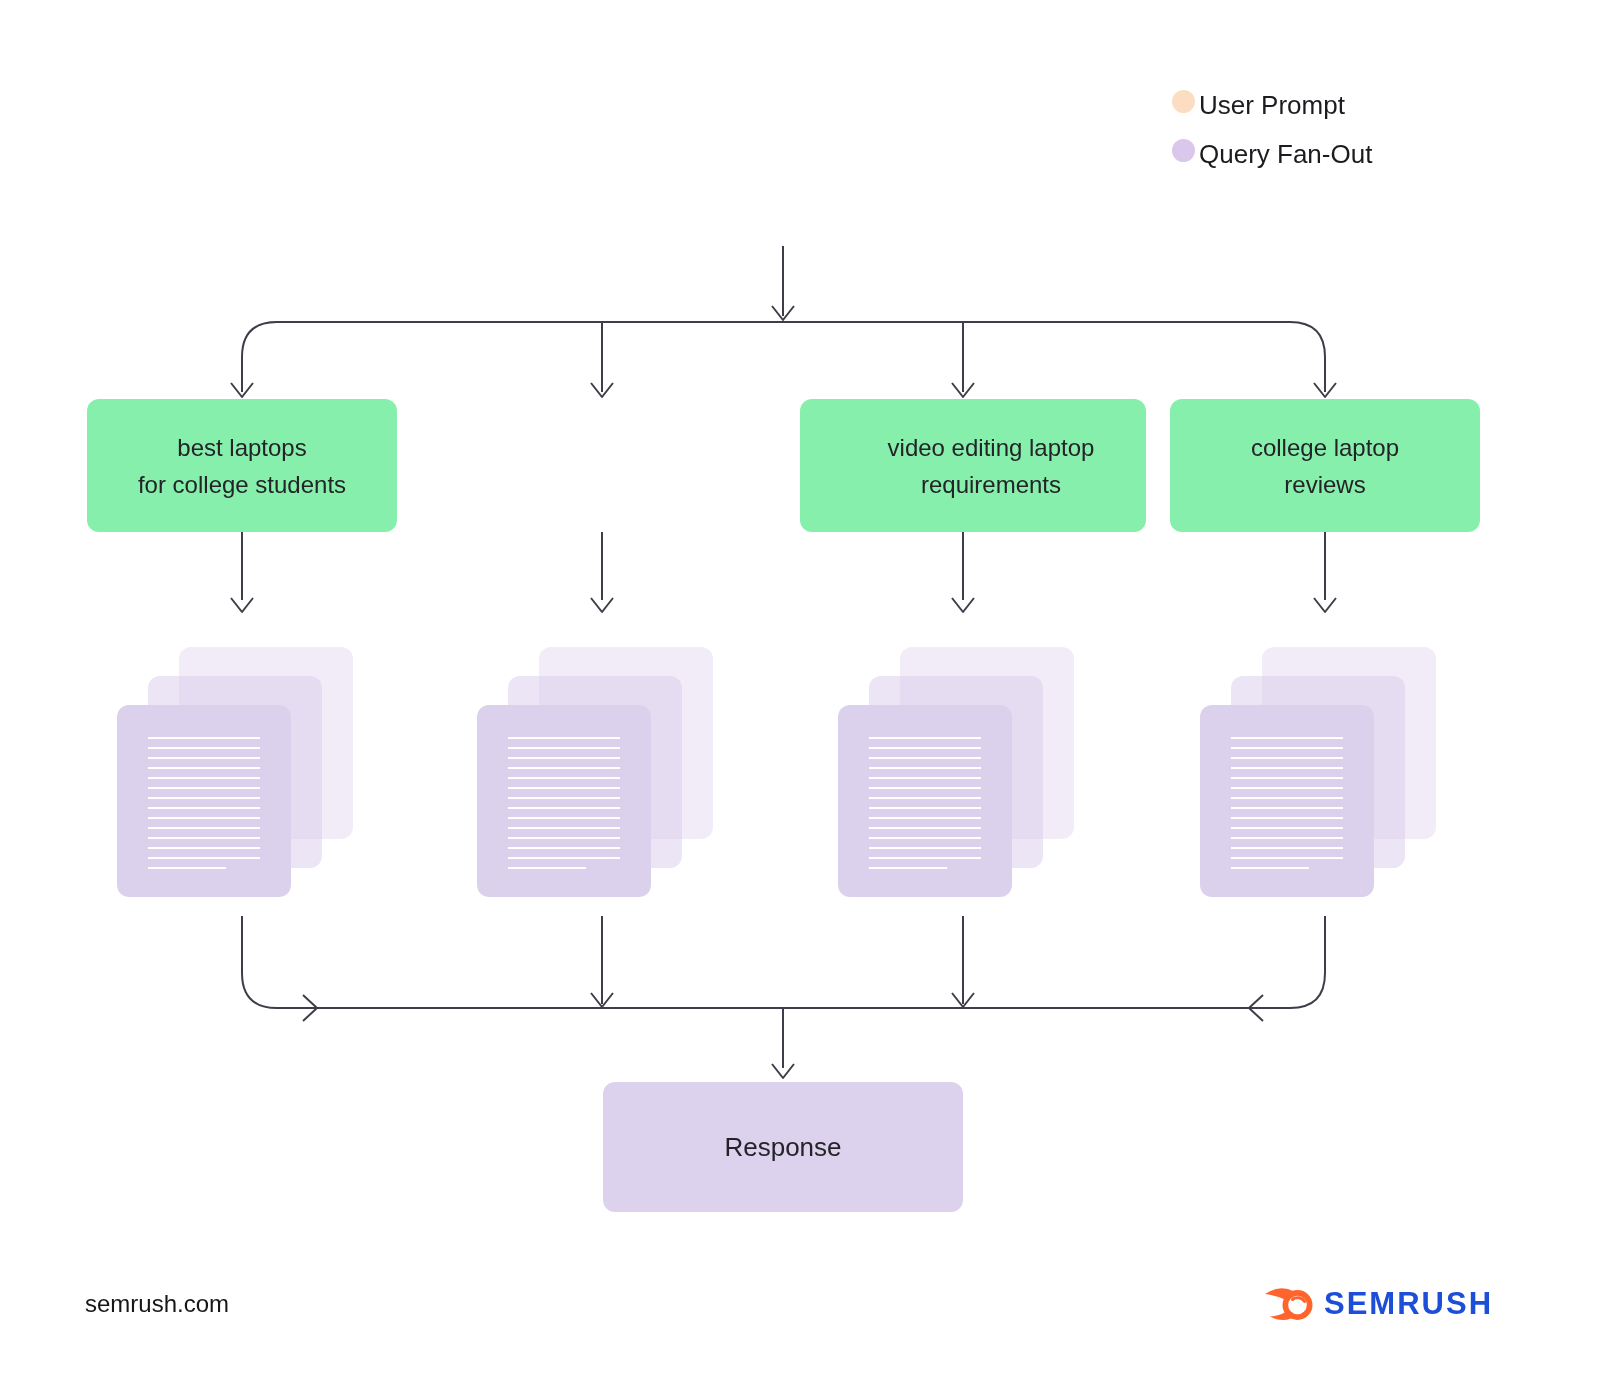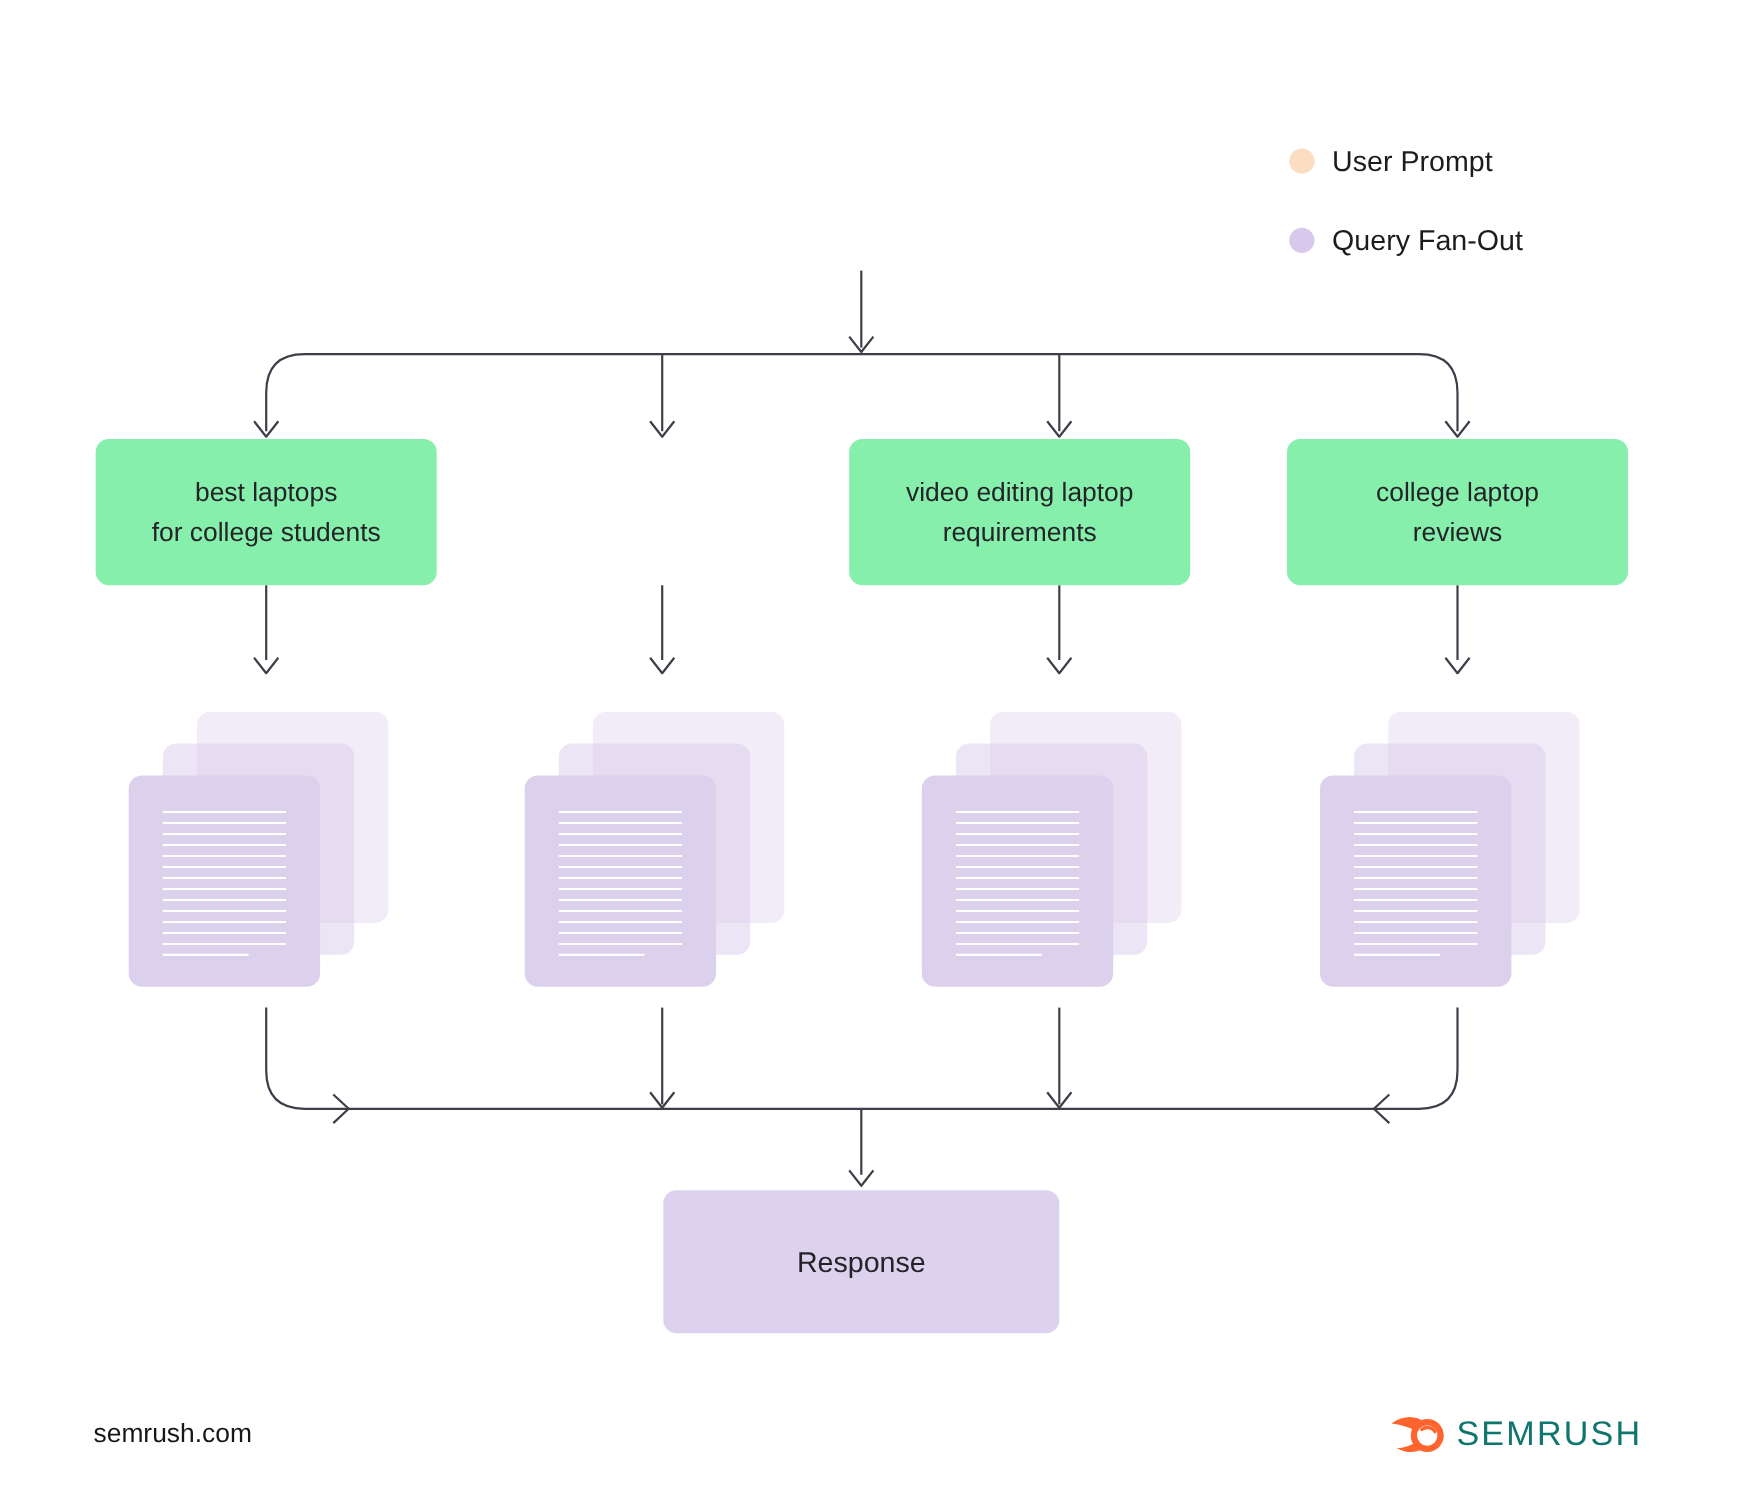"User Prompt" .legend-row { align-items: center -> none; gap: 16px -> 4px; margin-top: 41px -> none }
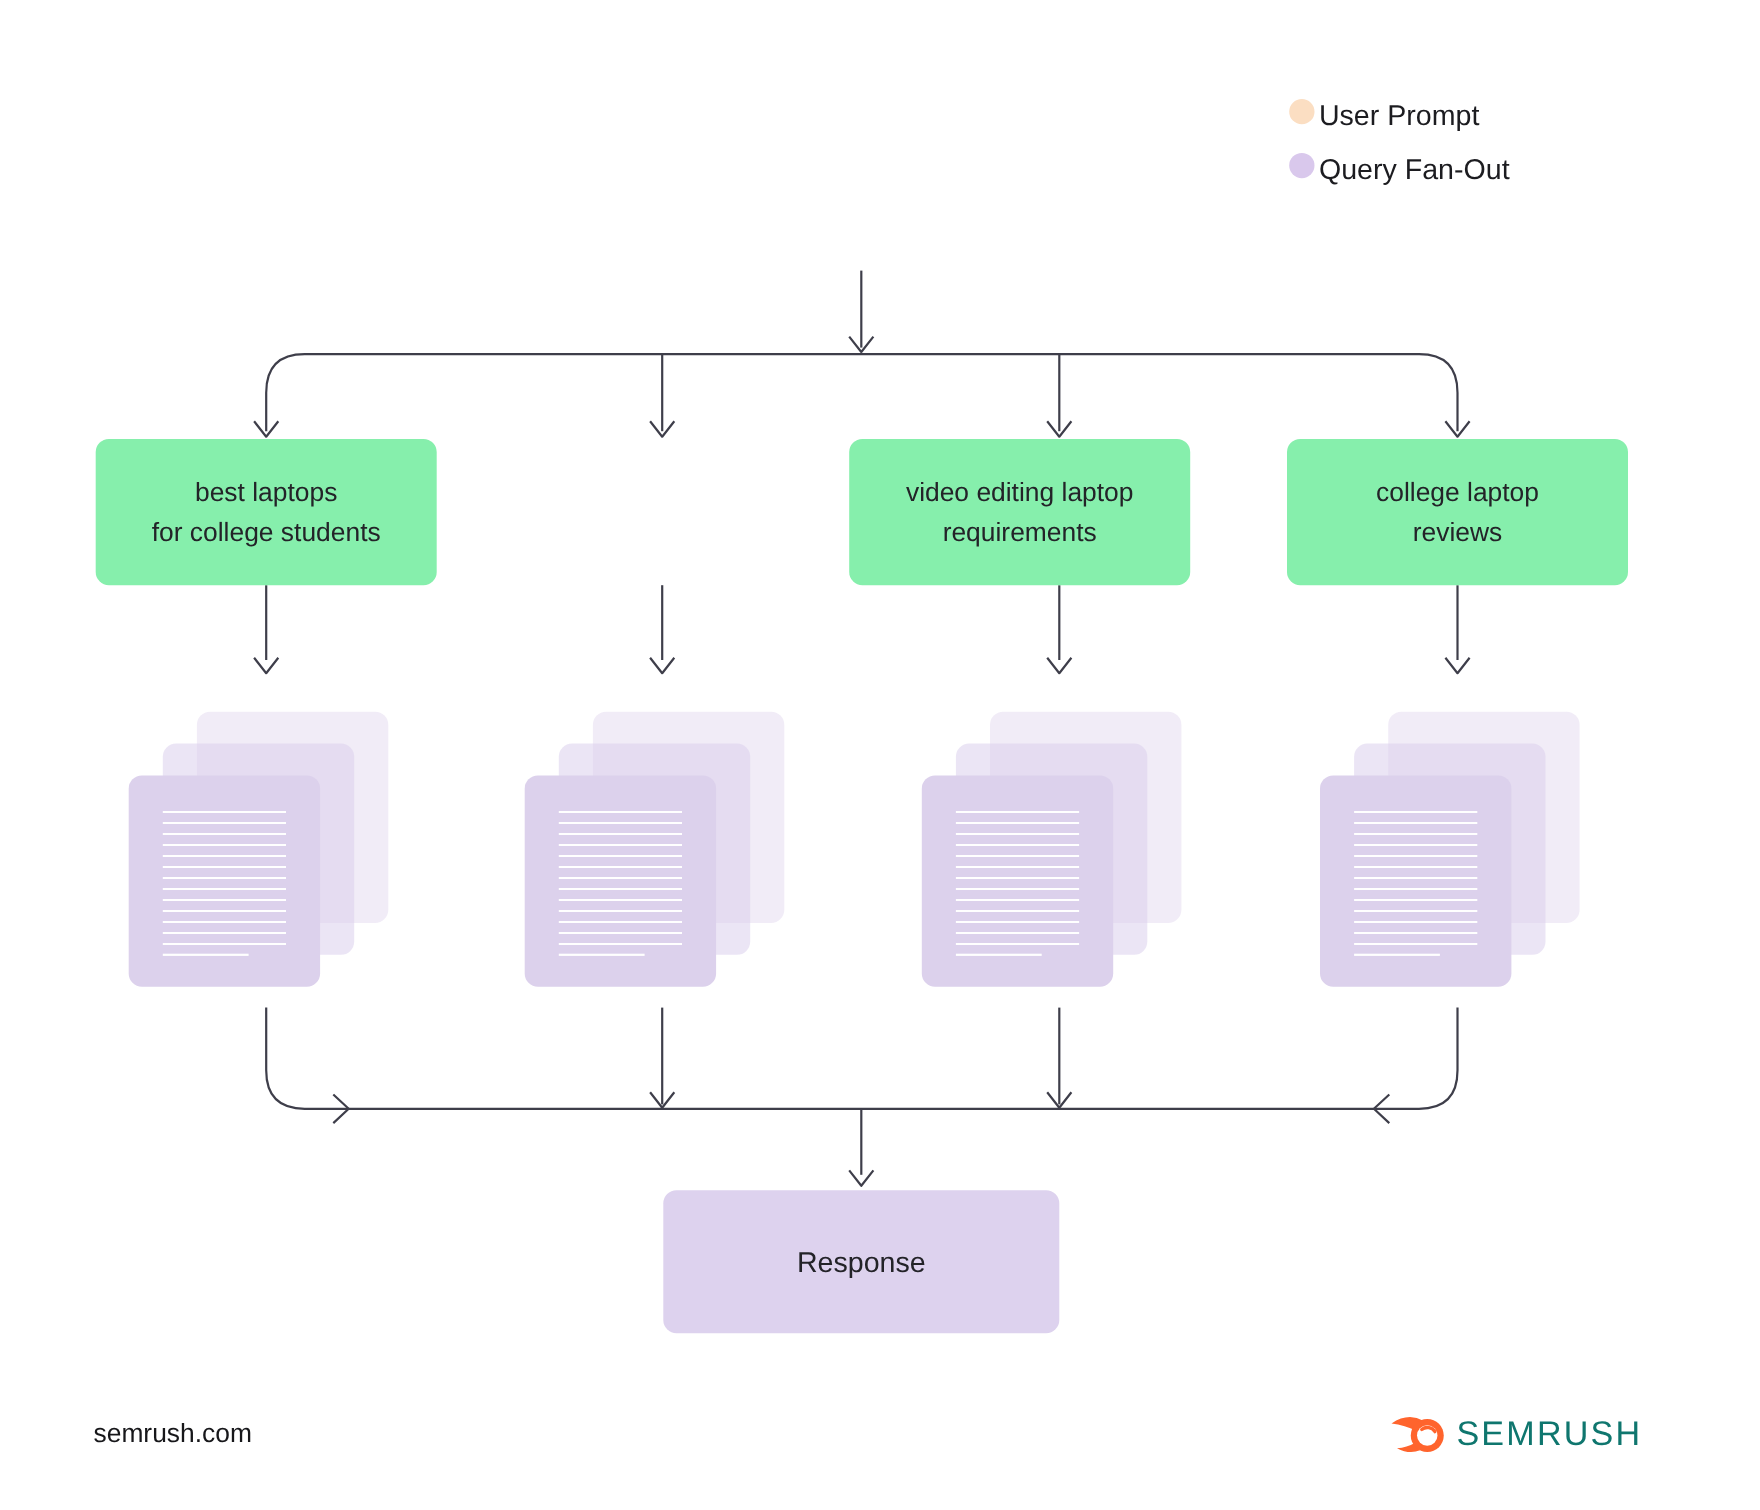"video editing laptop" .q3 { left: 772px -> 800px; padding-left: none -> 36px }
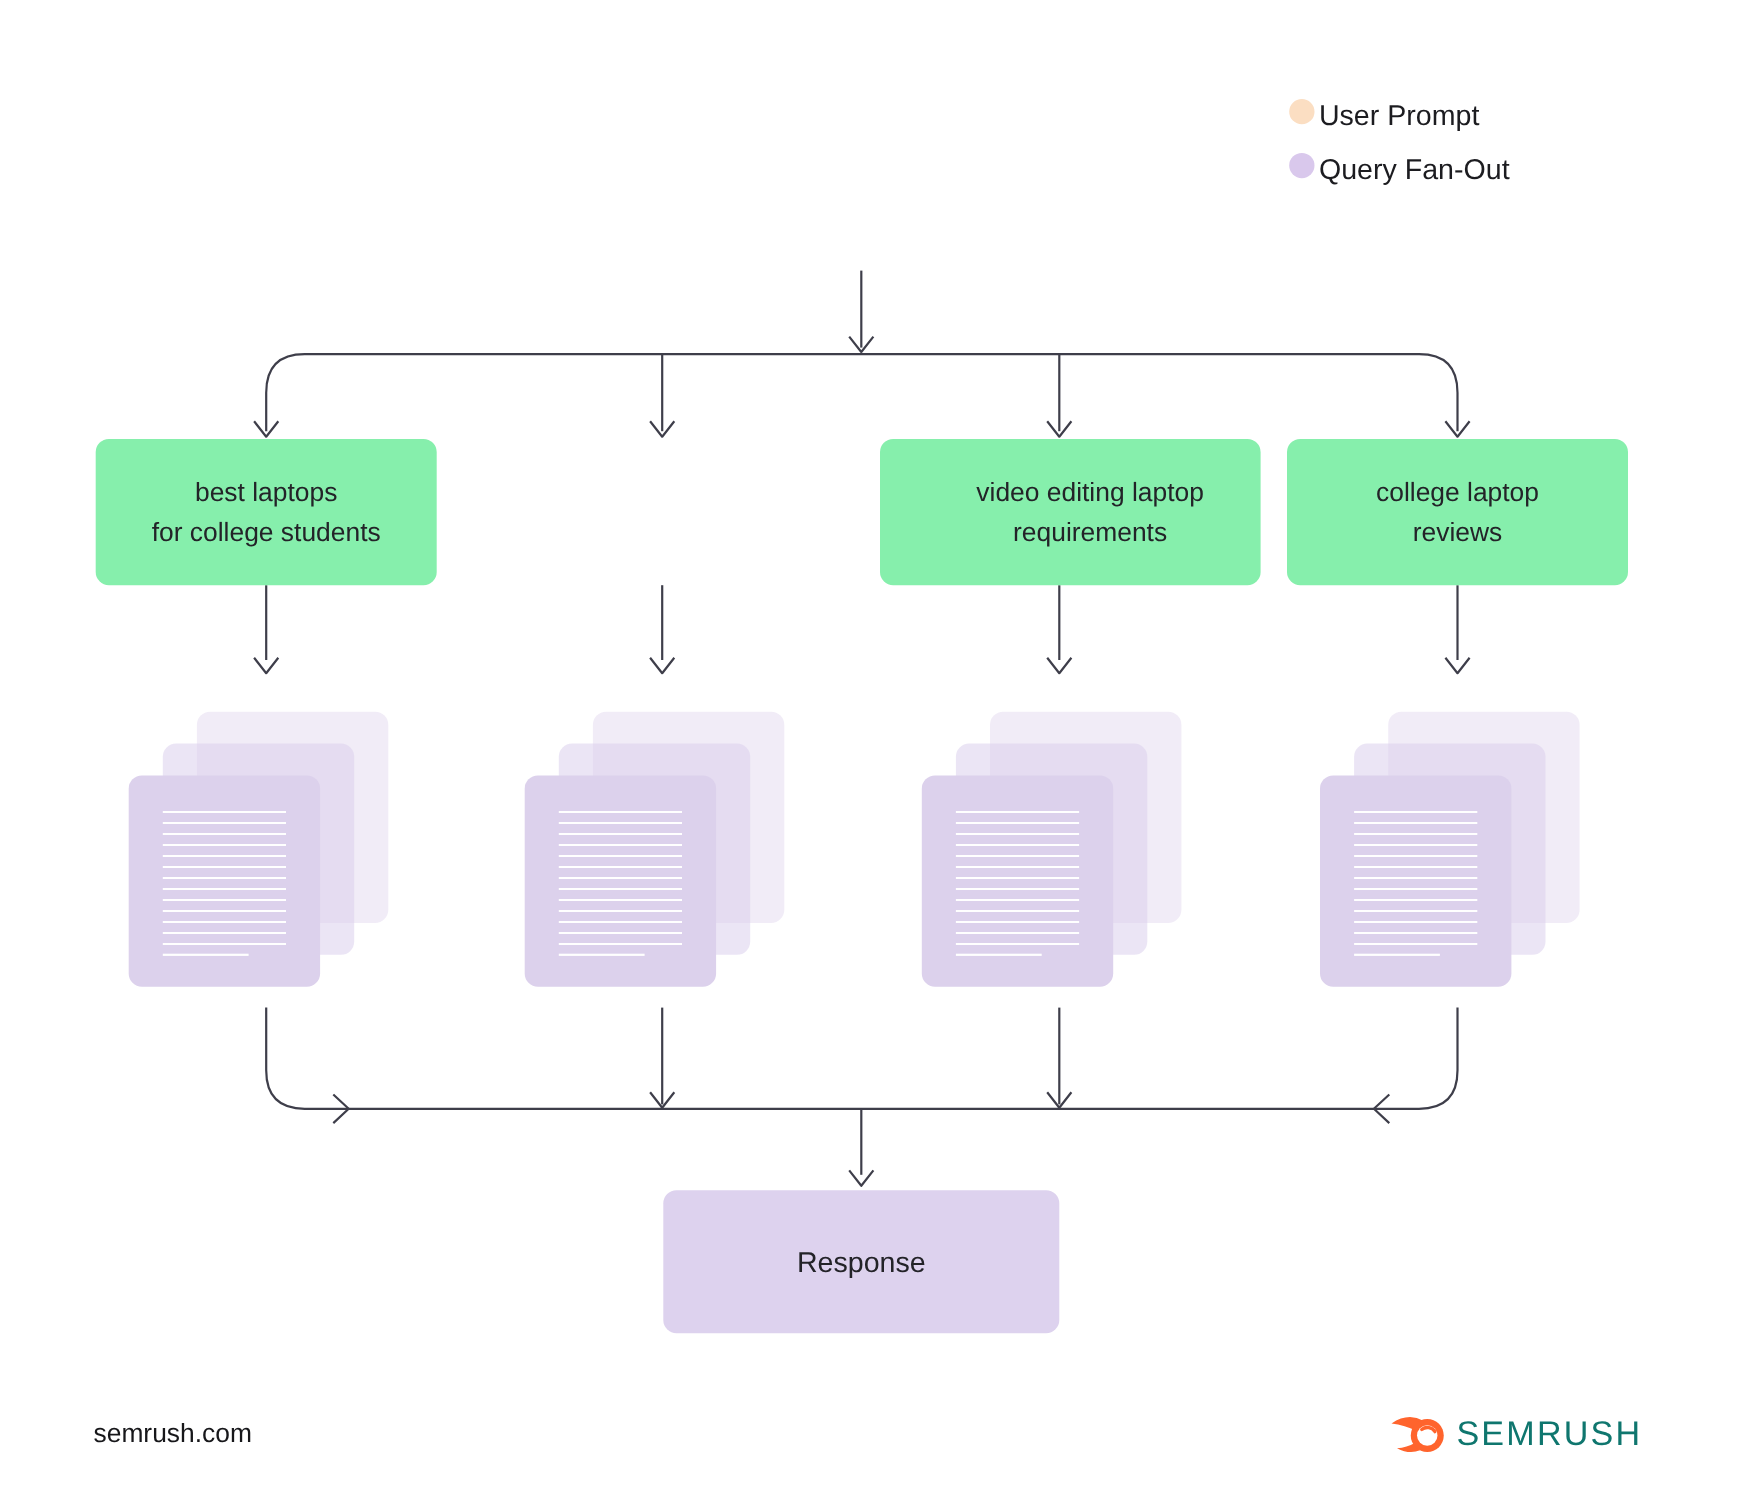"SEMRUSH" .brand-name { color: #0f766e -> #1d4ed8; font-weight: 400 -> 700 }
